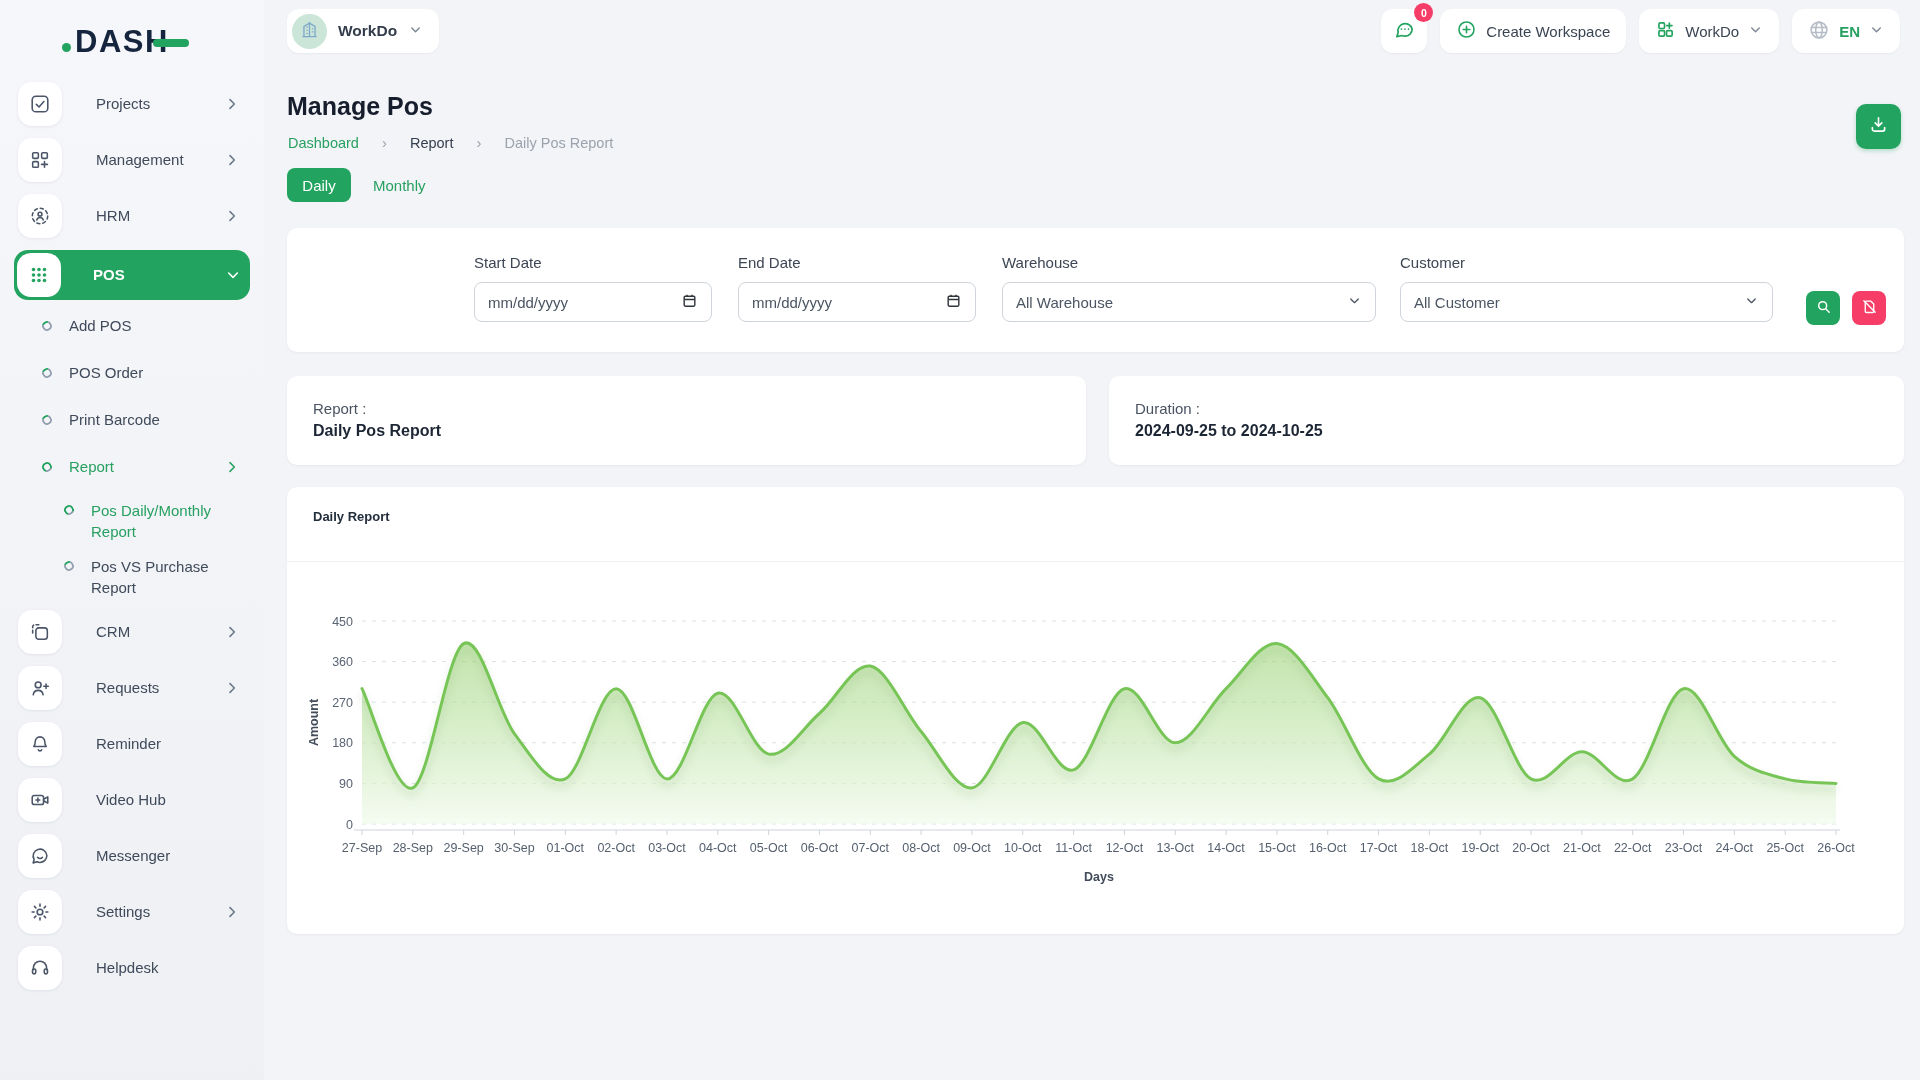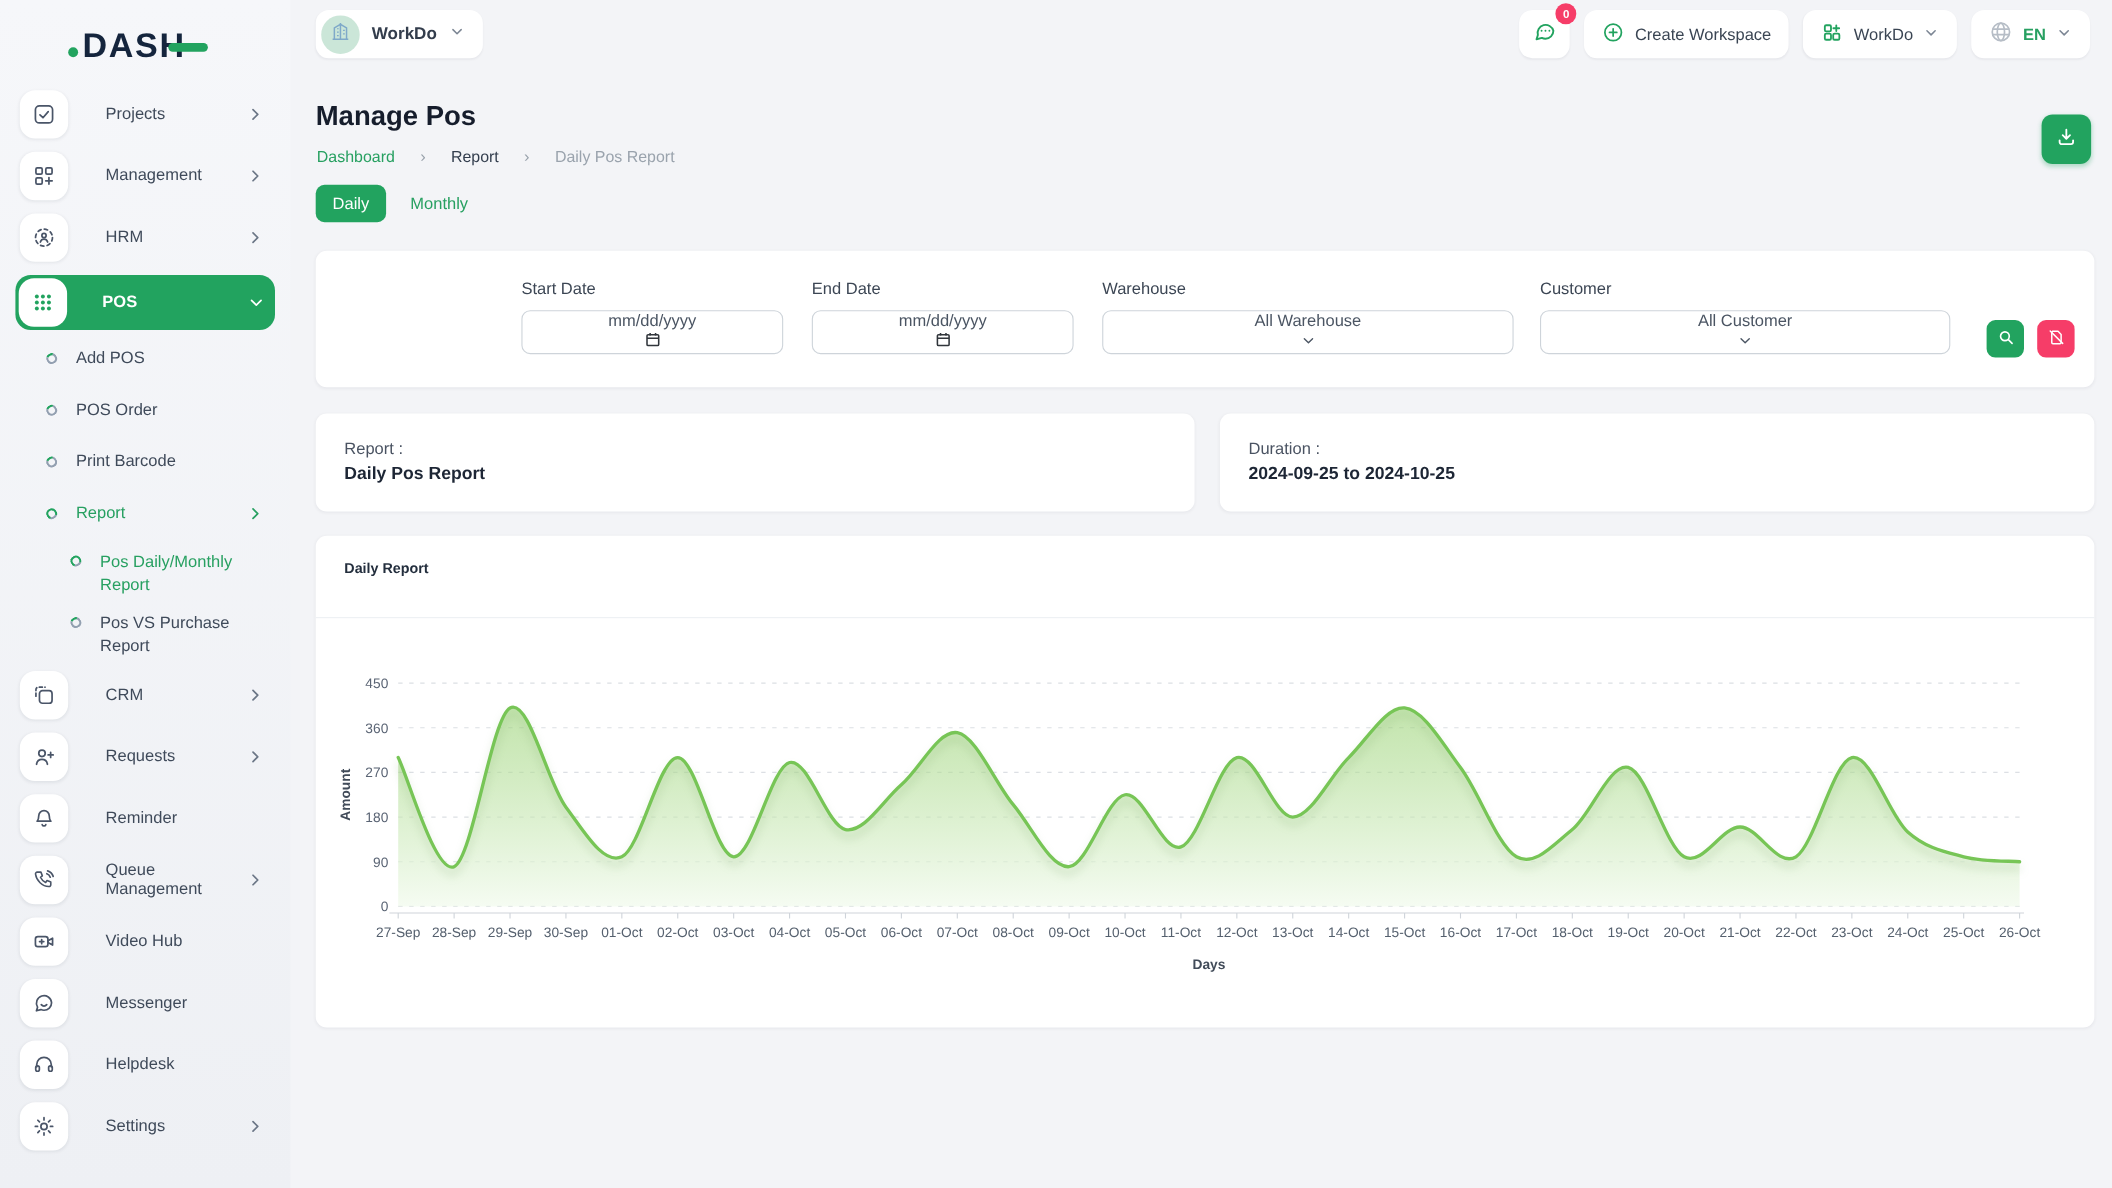"mm/dd/yyyy" .input { flex-direction: column -> none }
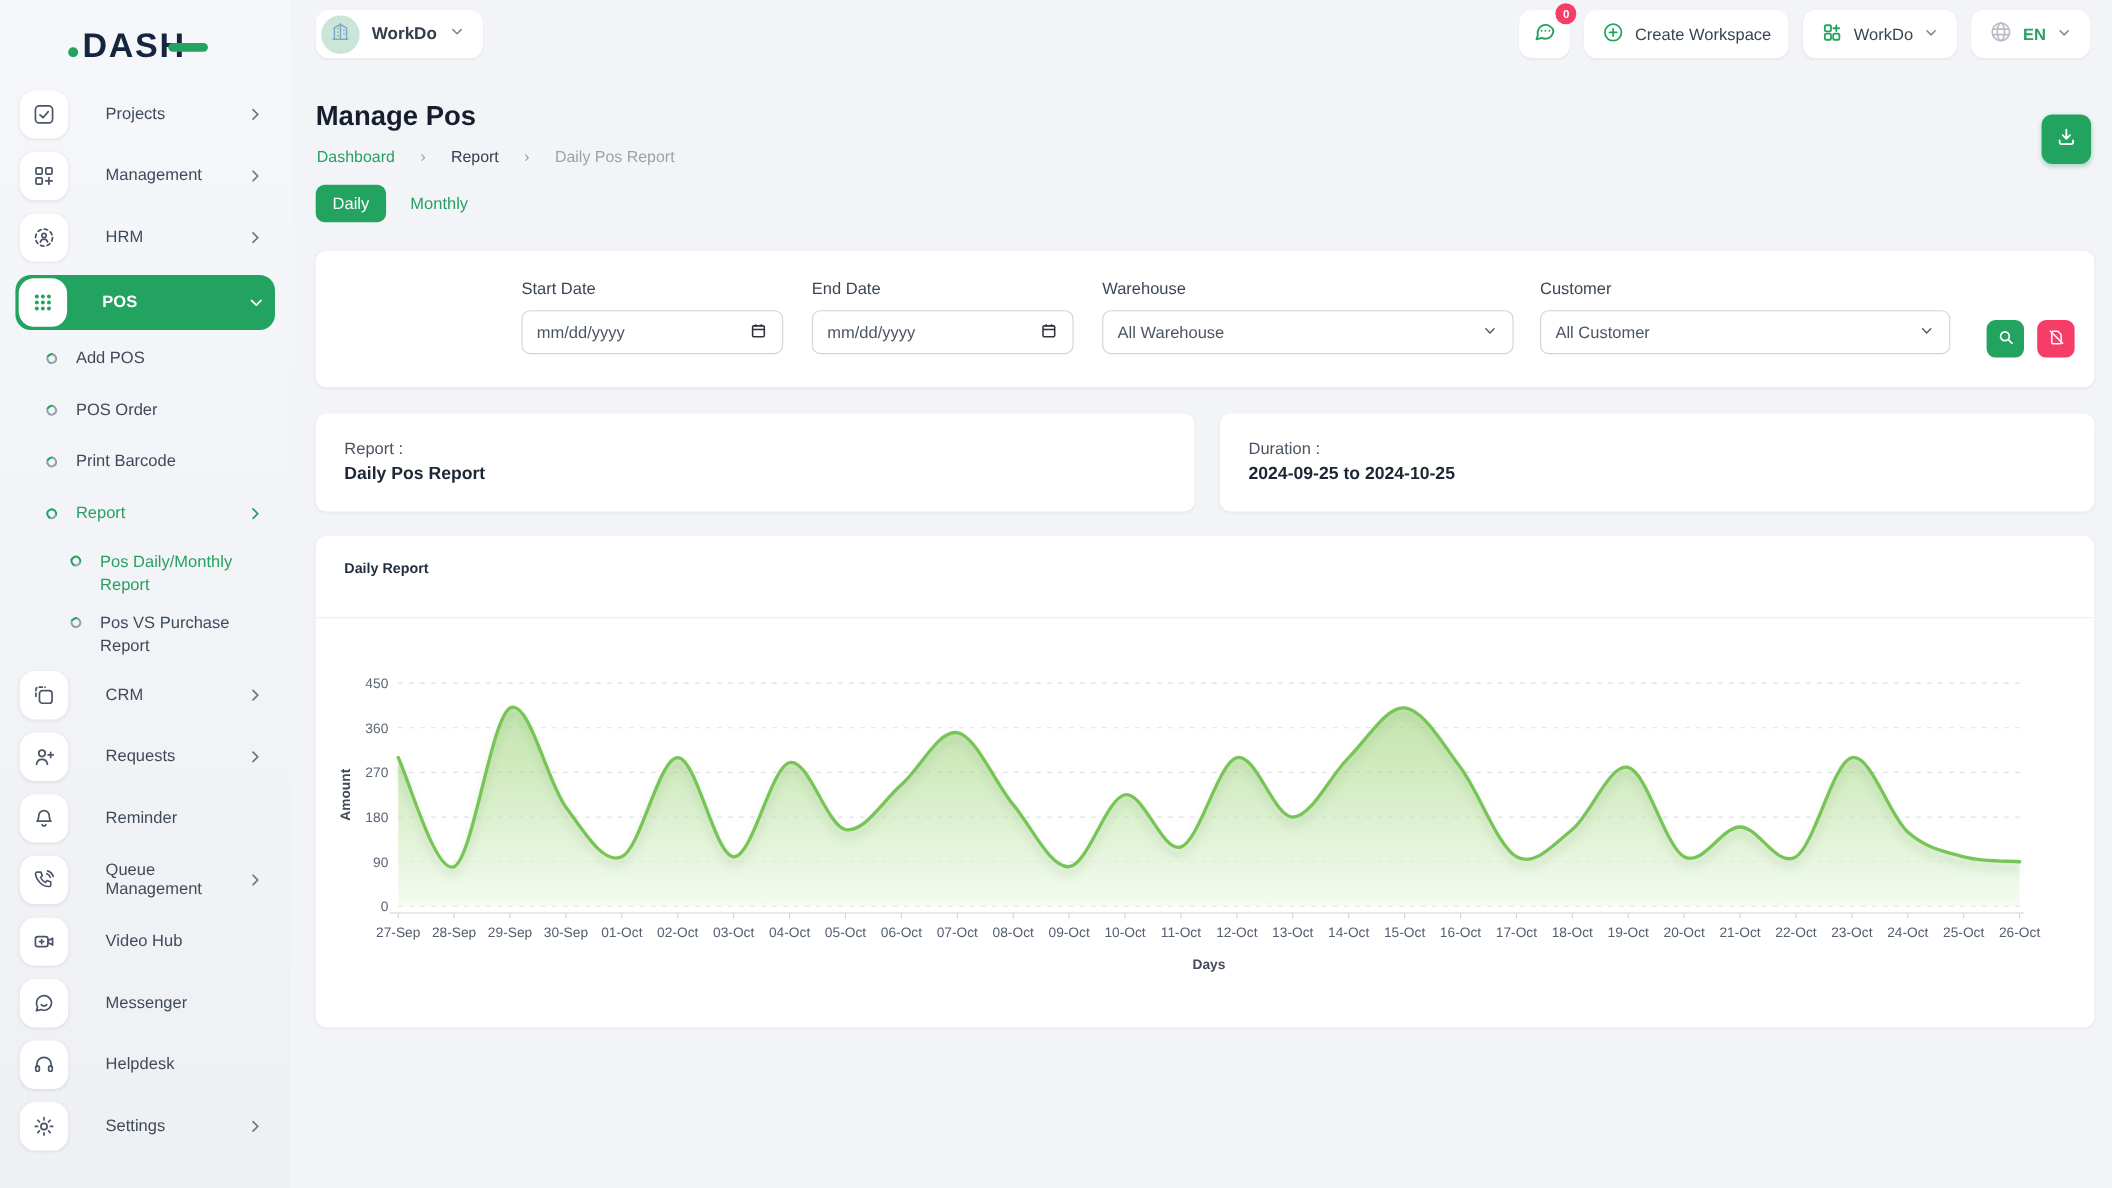"Queue Management" div.nav-item { html: <div> <span> <svg> <path></path> <path></path> </svg> </span> <span>Queue Management</span> <span> <svg> <polyline></polyline> </svg> </span> </div> -> none }
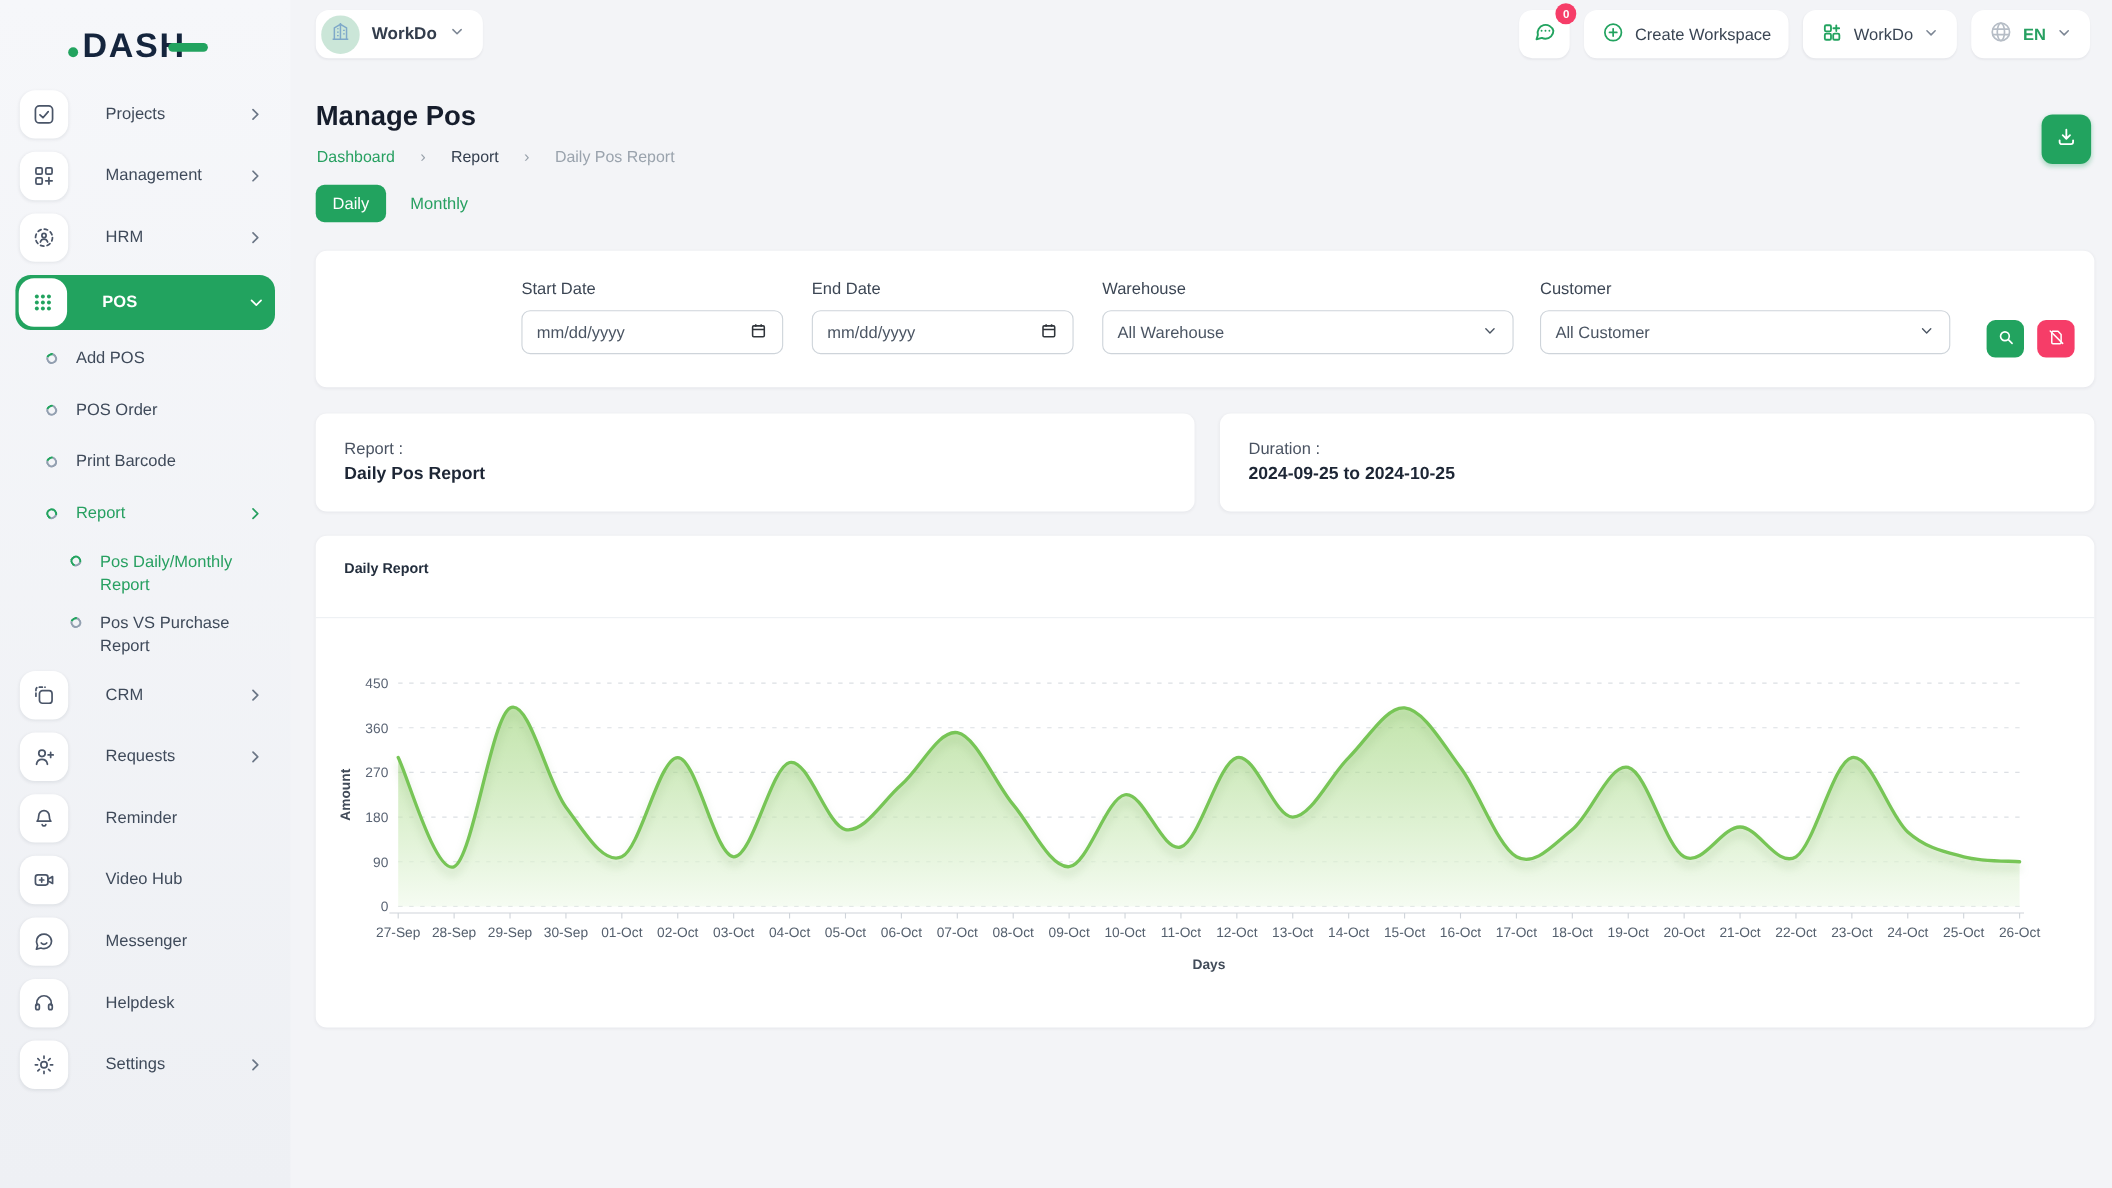"Helpdesk" div.nav-item { order: before "Settings" -> after "Settings" }
